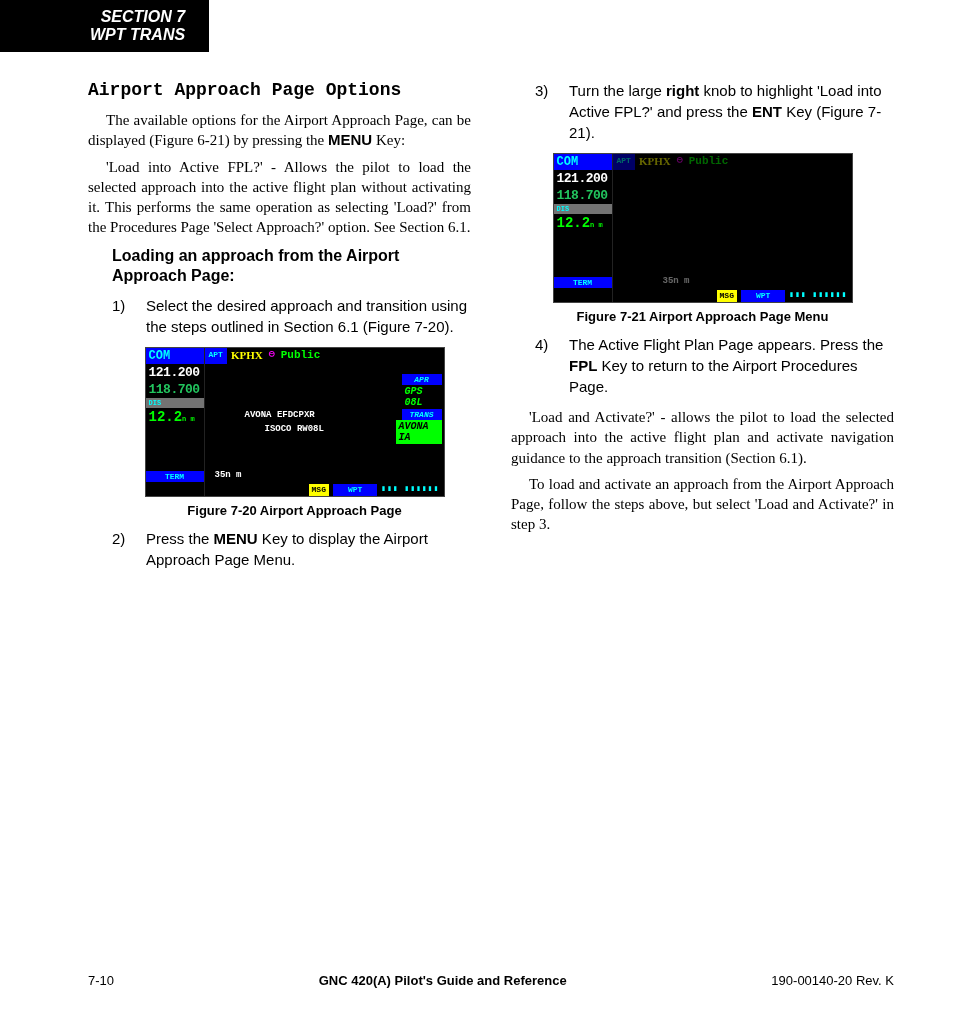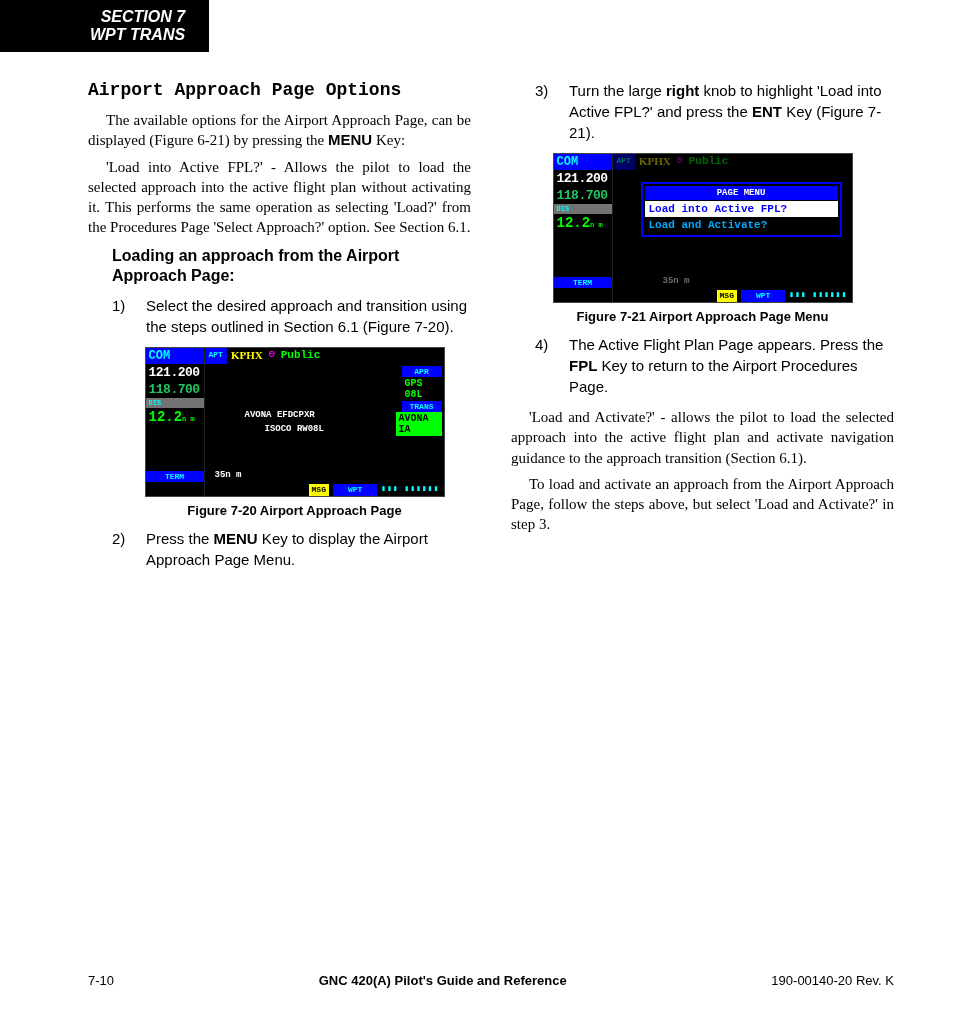"PAGE MENU" div.menu-box { html: <div> <div>PAGE MENU</div> <div>Load into Active FPL?</div> <div>Load and Activate?</div> </div> -> none }
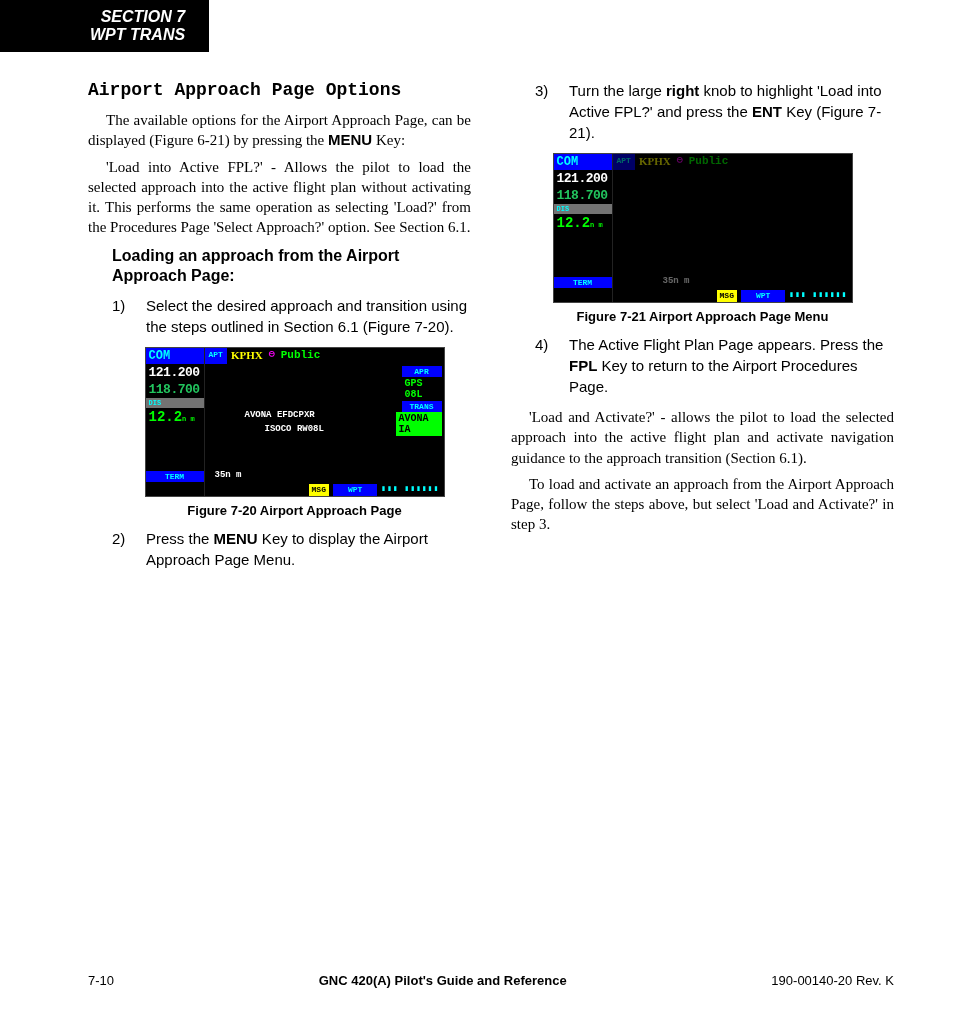"APR" div.rightcol { font-style: none -> italic; top: 18px -> 26px }
